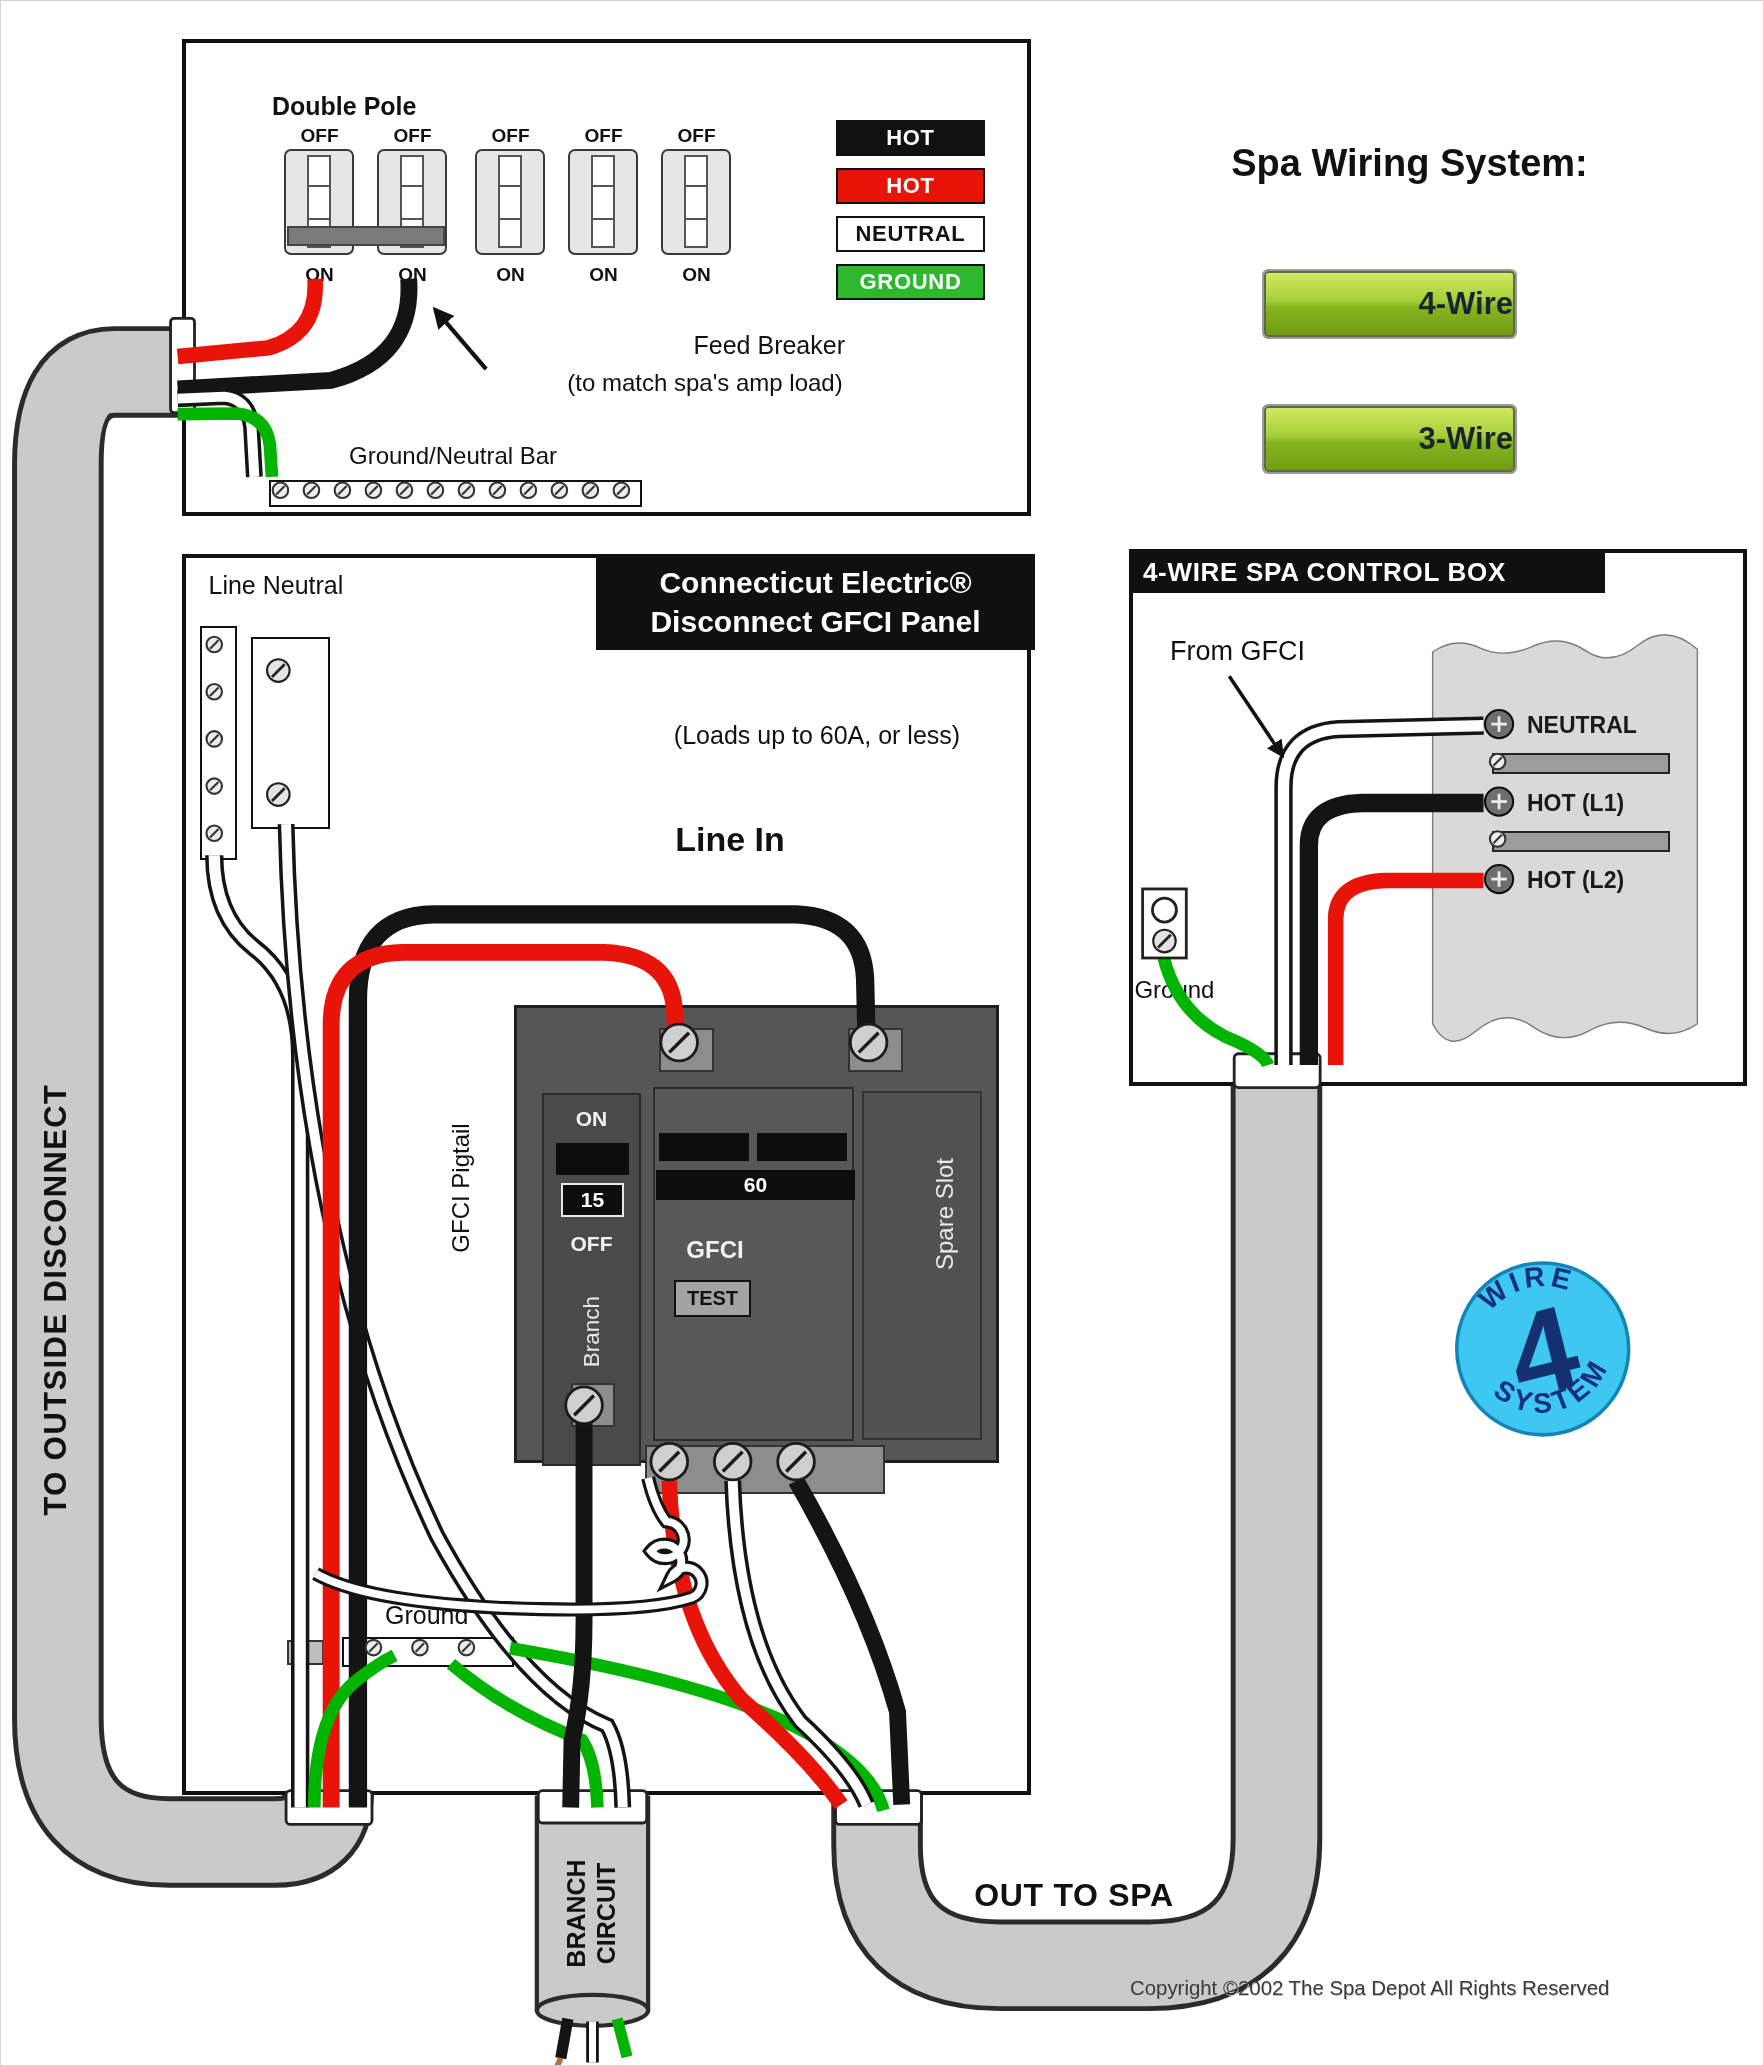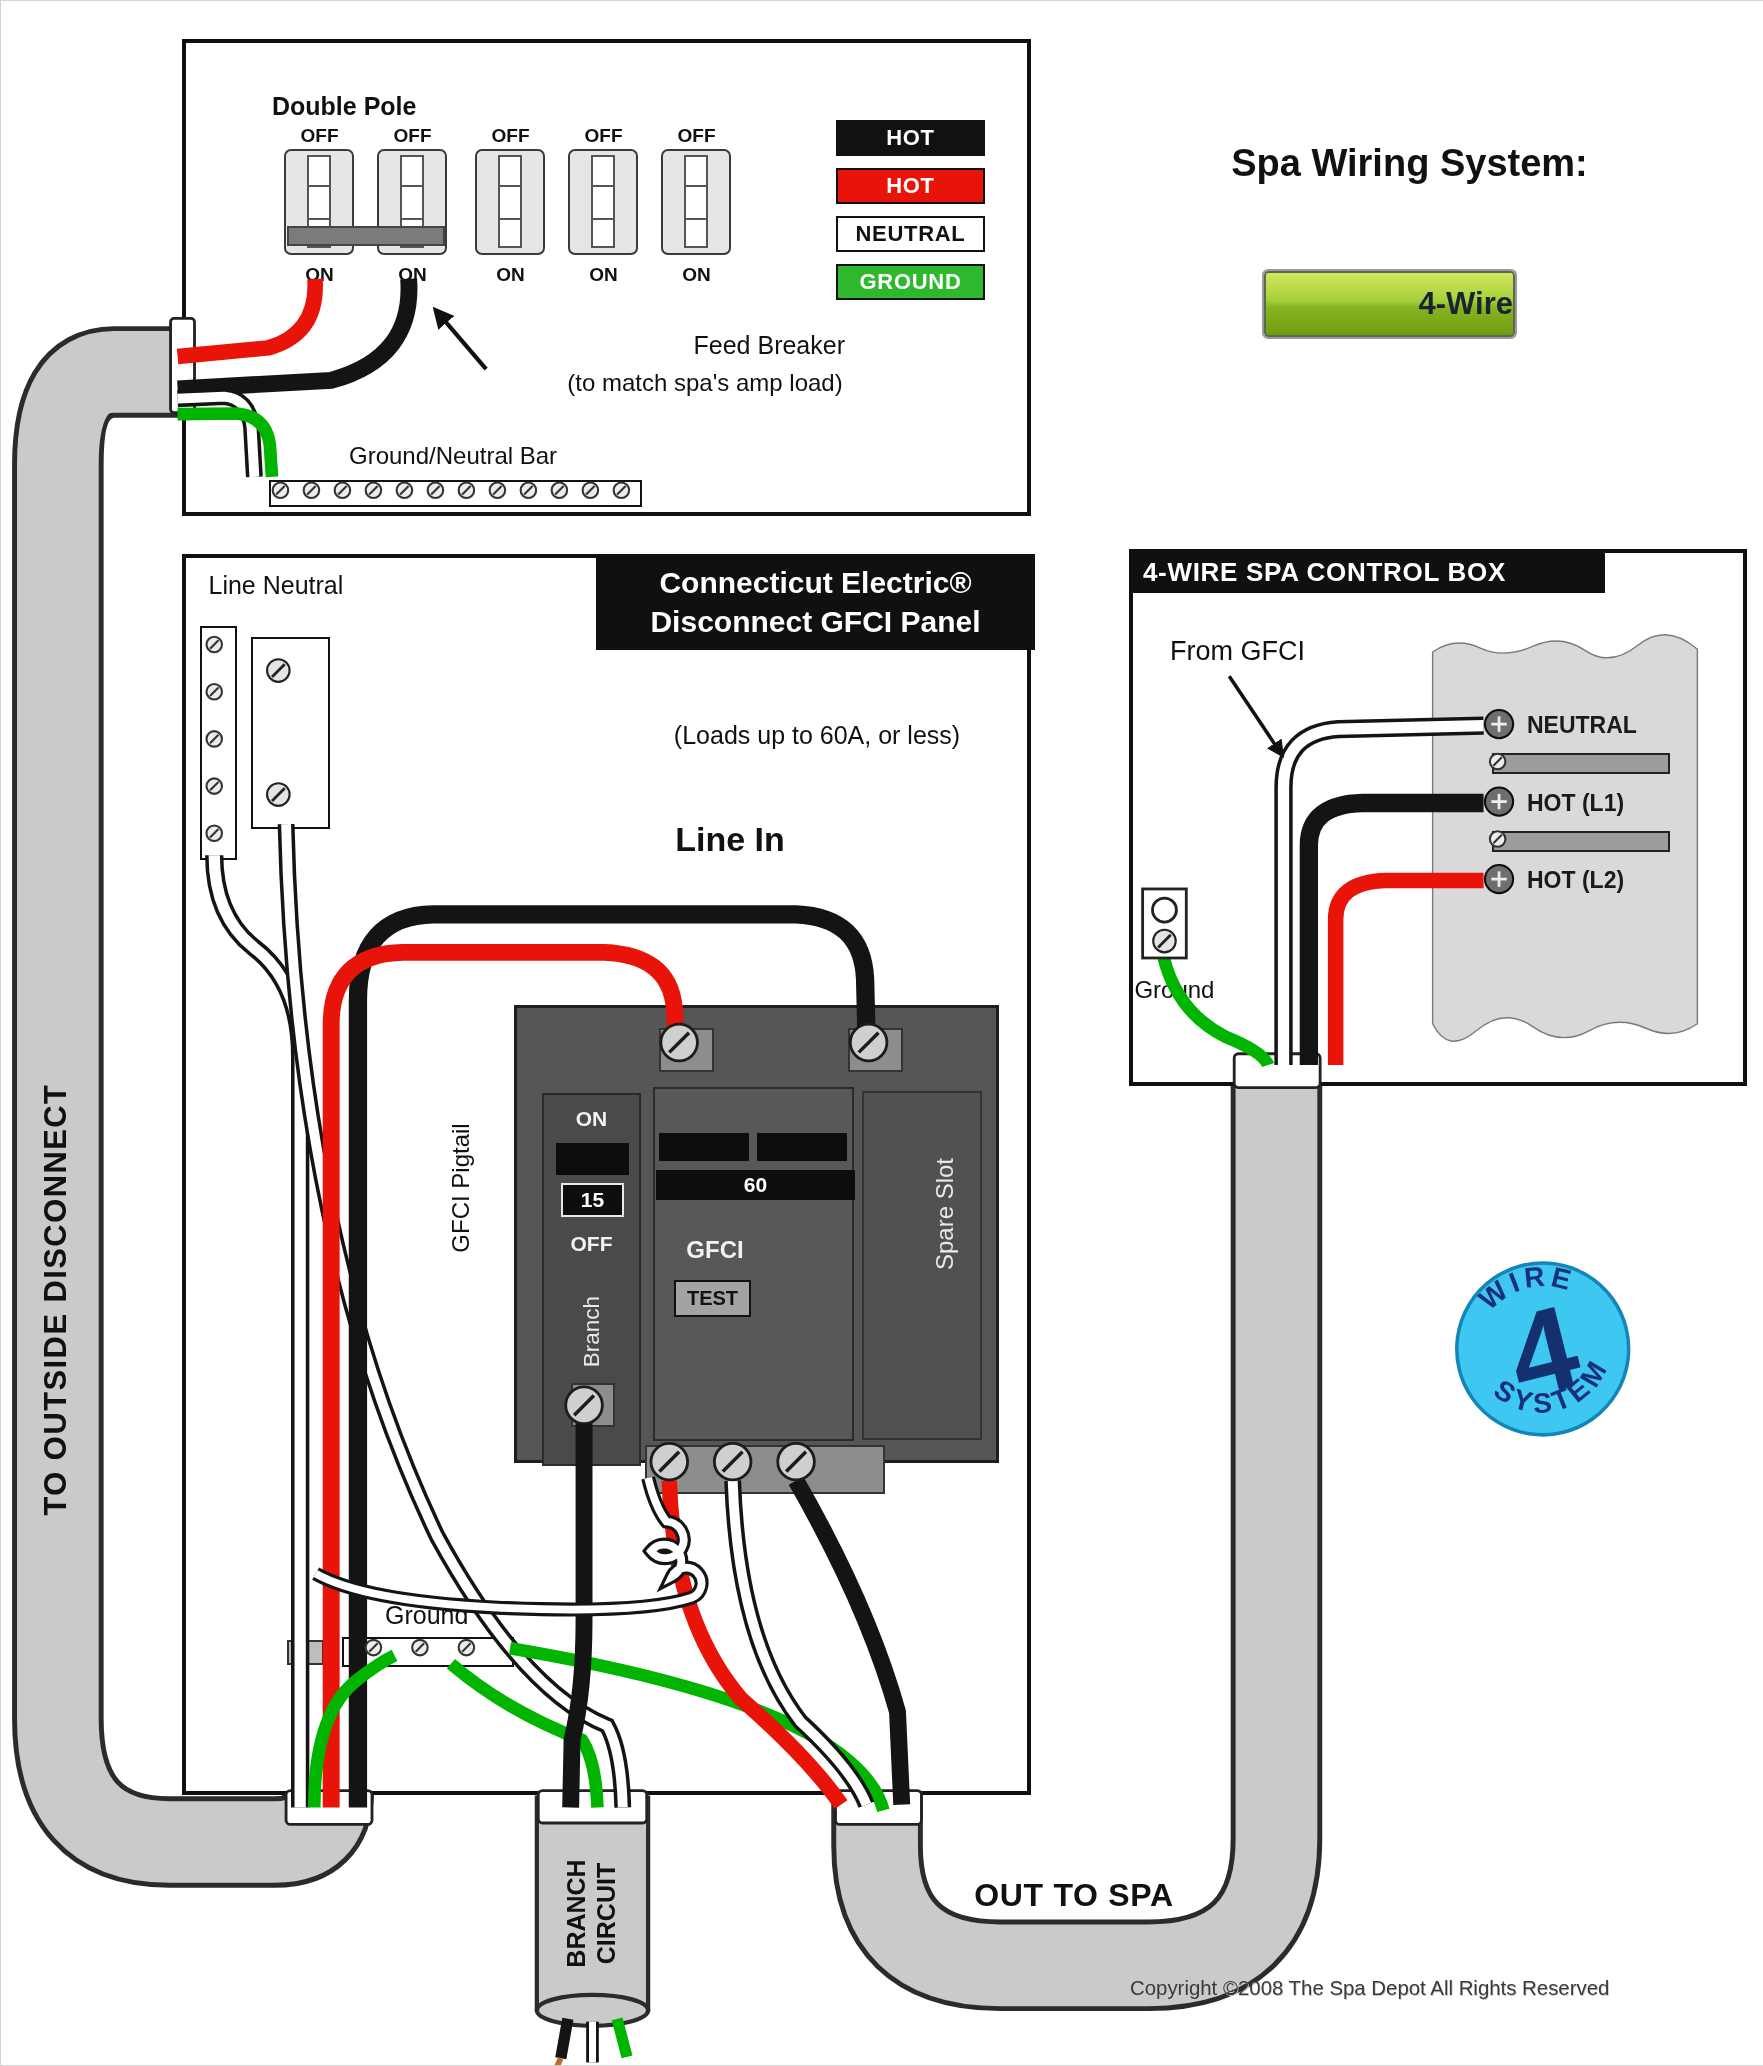"3-Wire" div.wire-btn { html: none -> <div>3-Wire</div> }
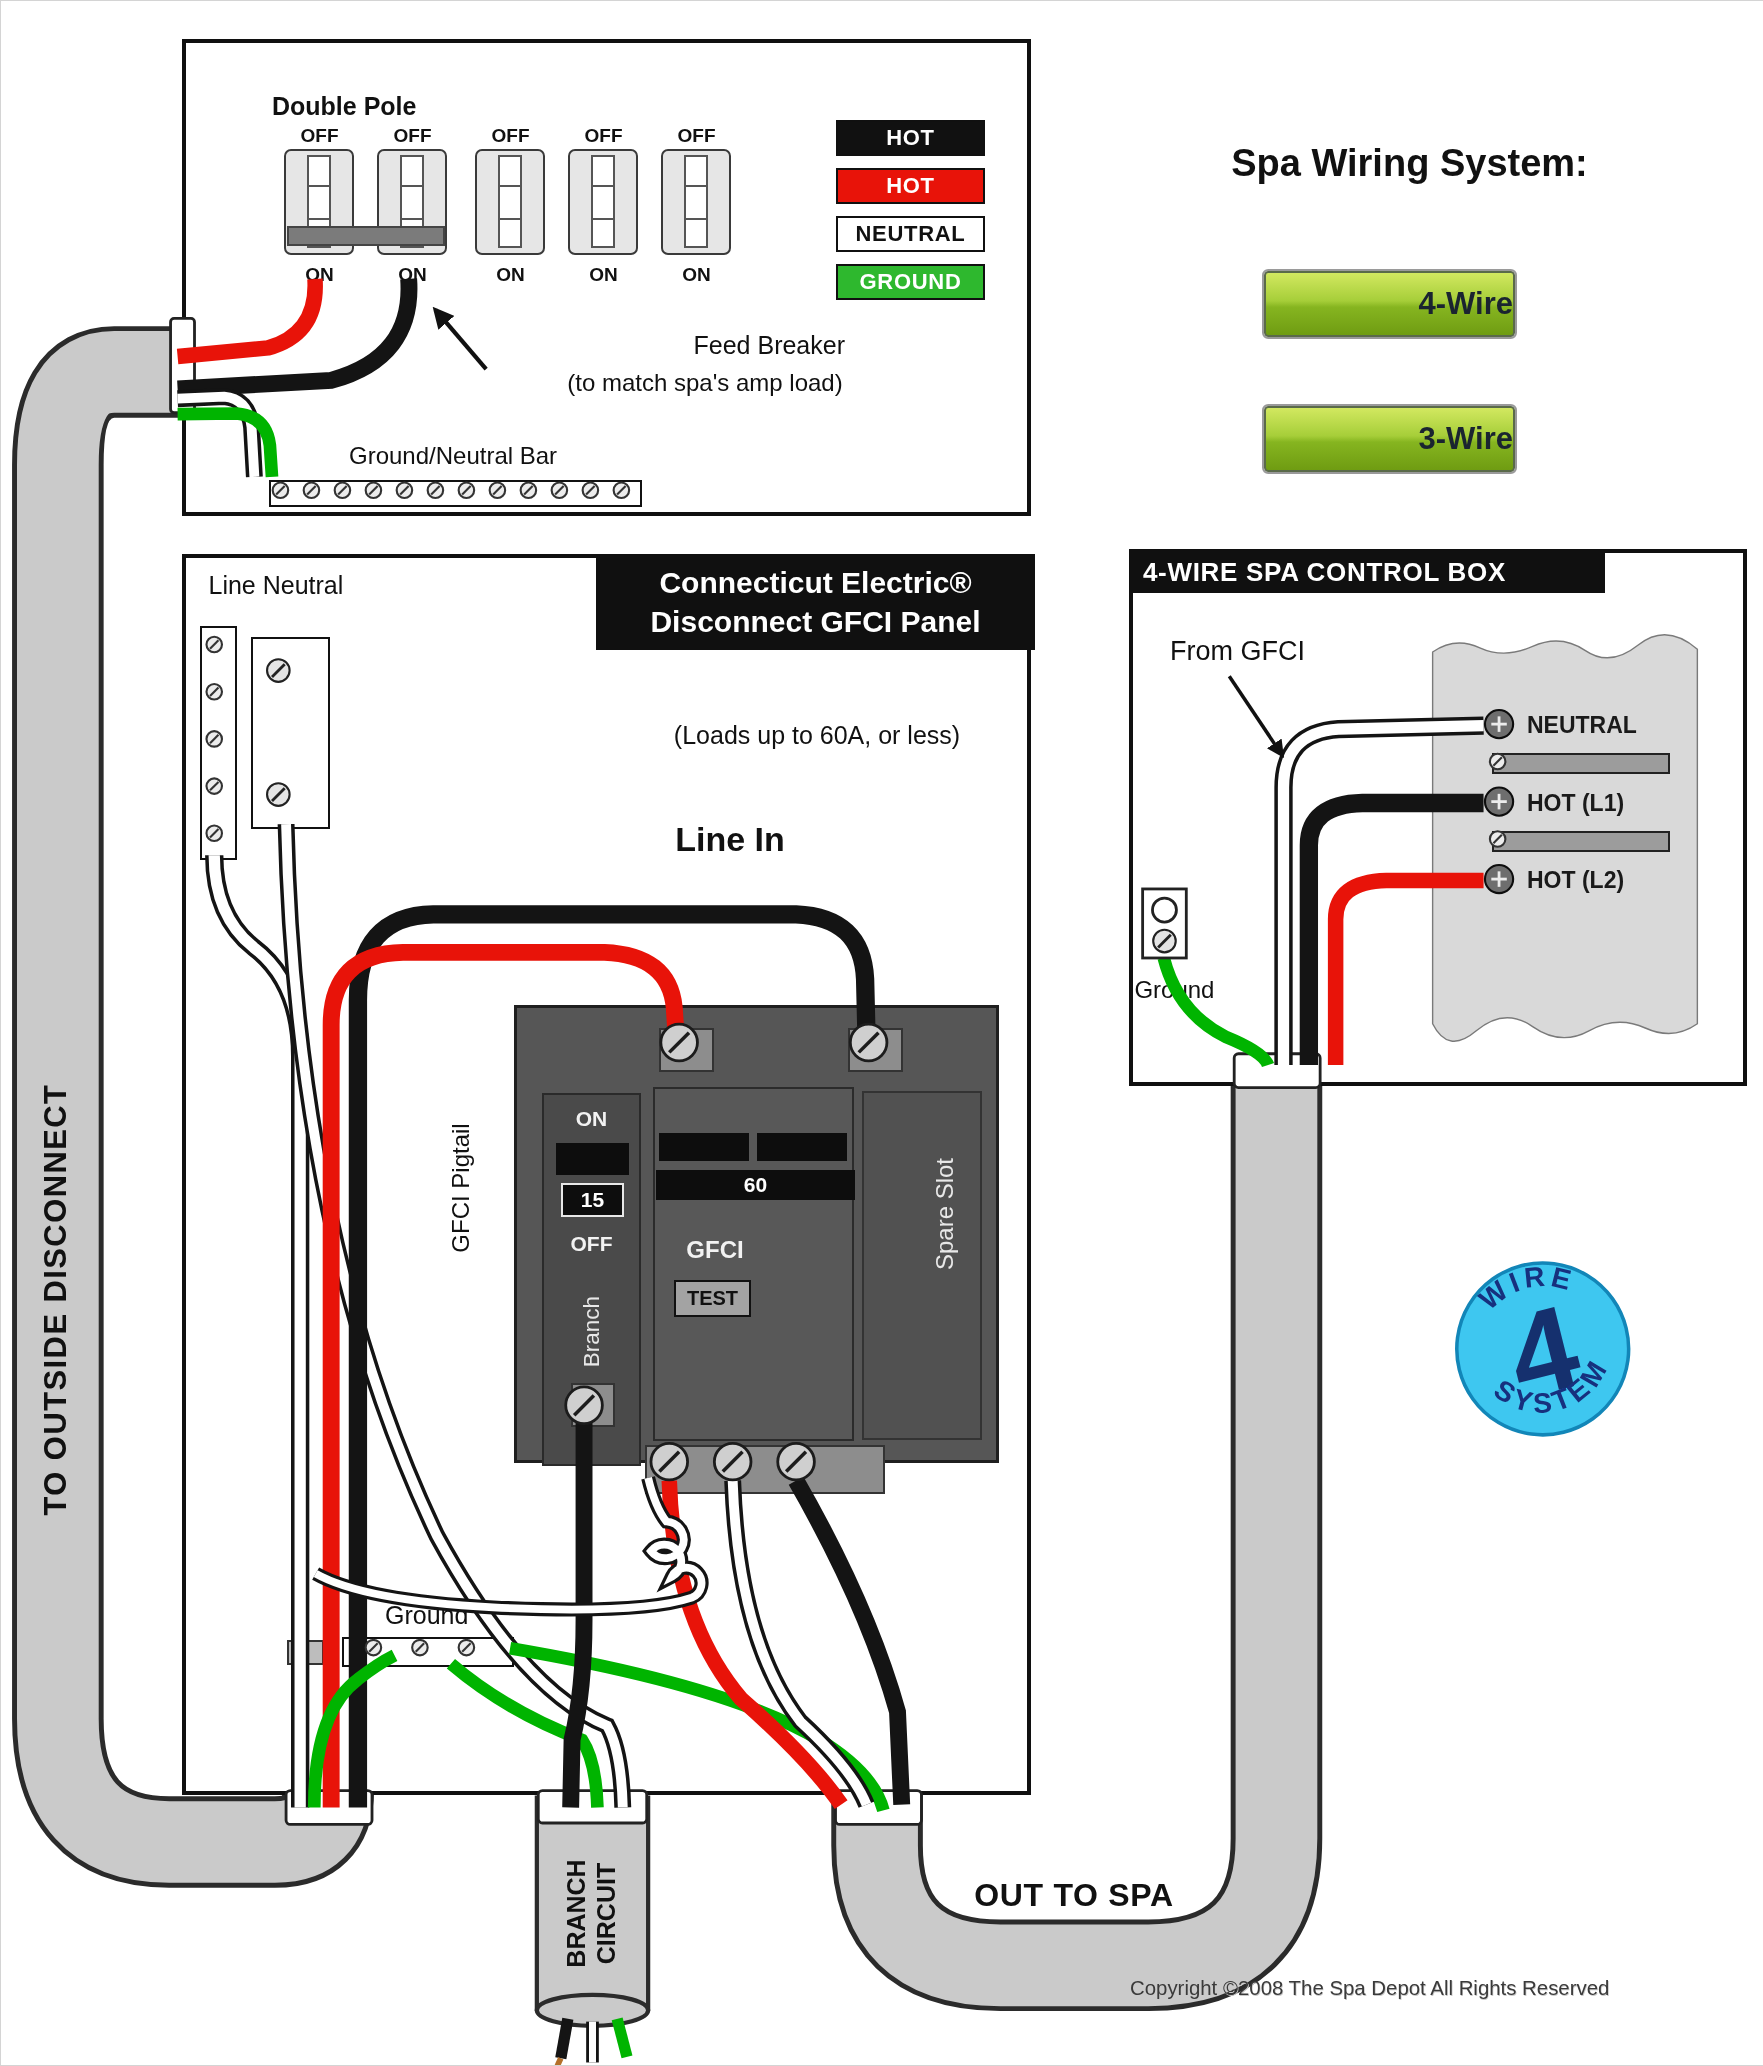"Copyright ©2008 The Spa Depot" div.toplabel { text: 2008 -> 2002 }
